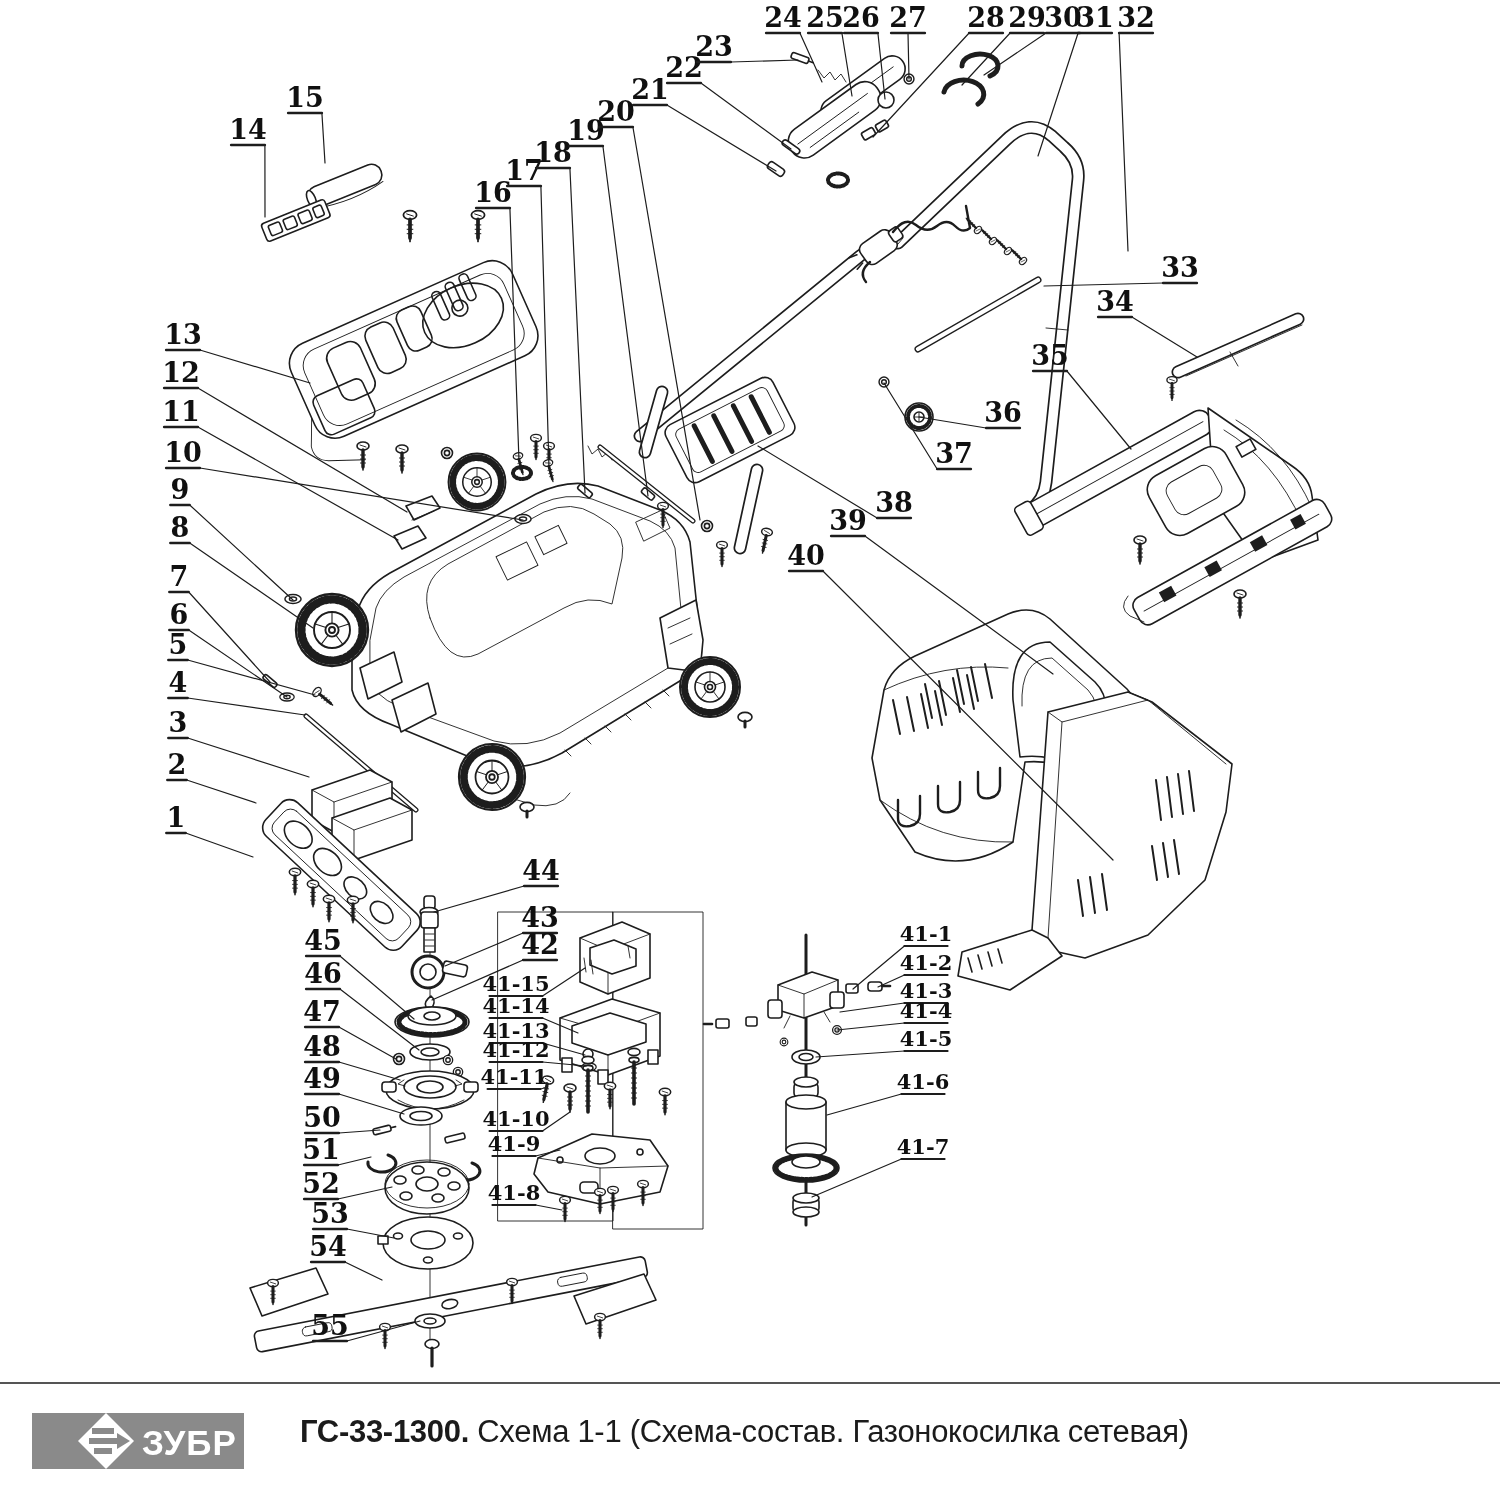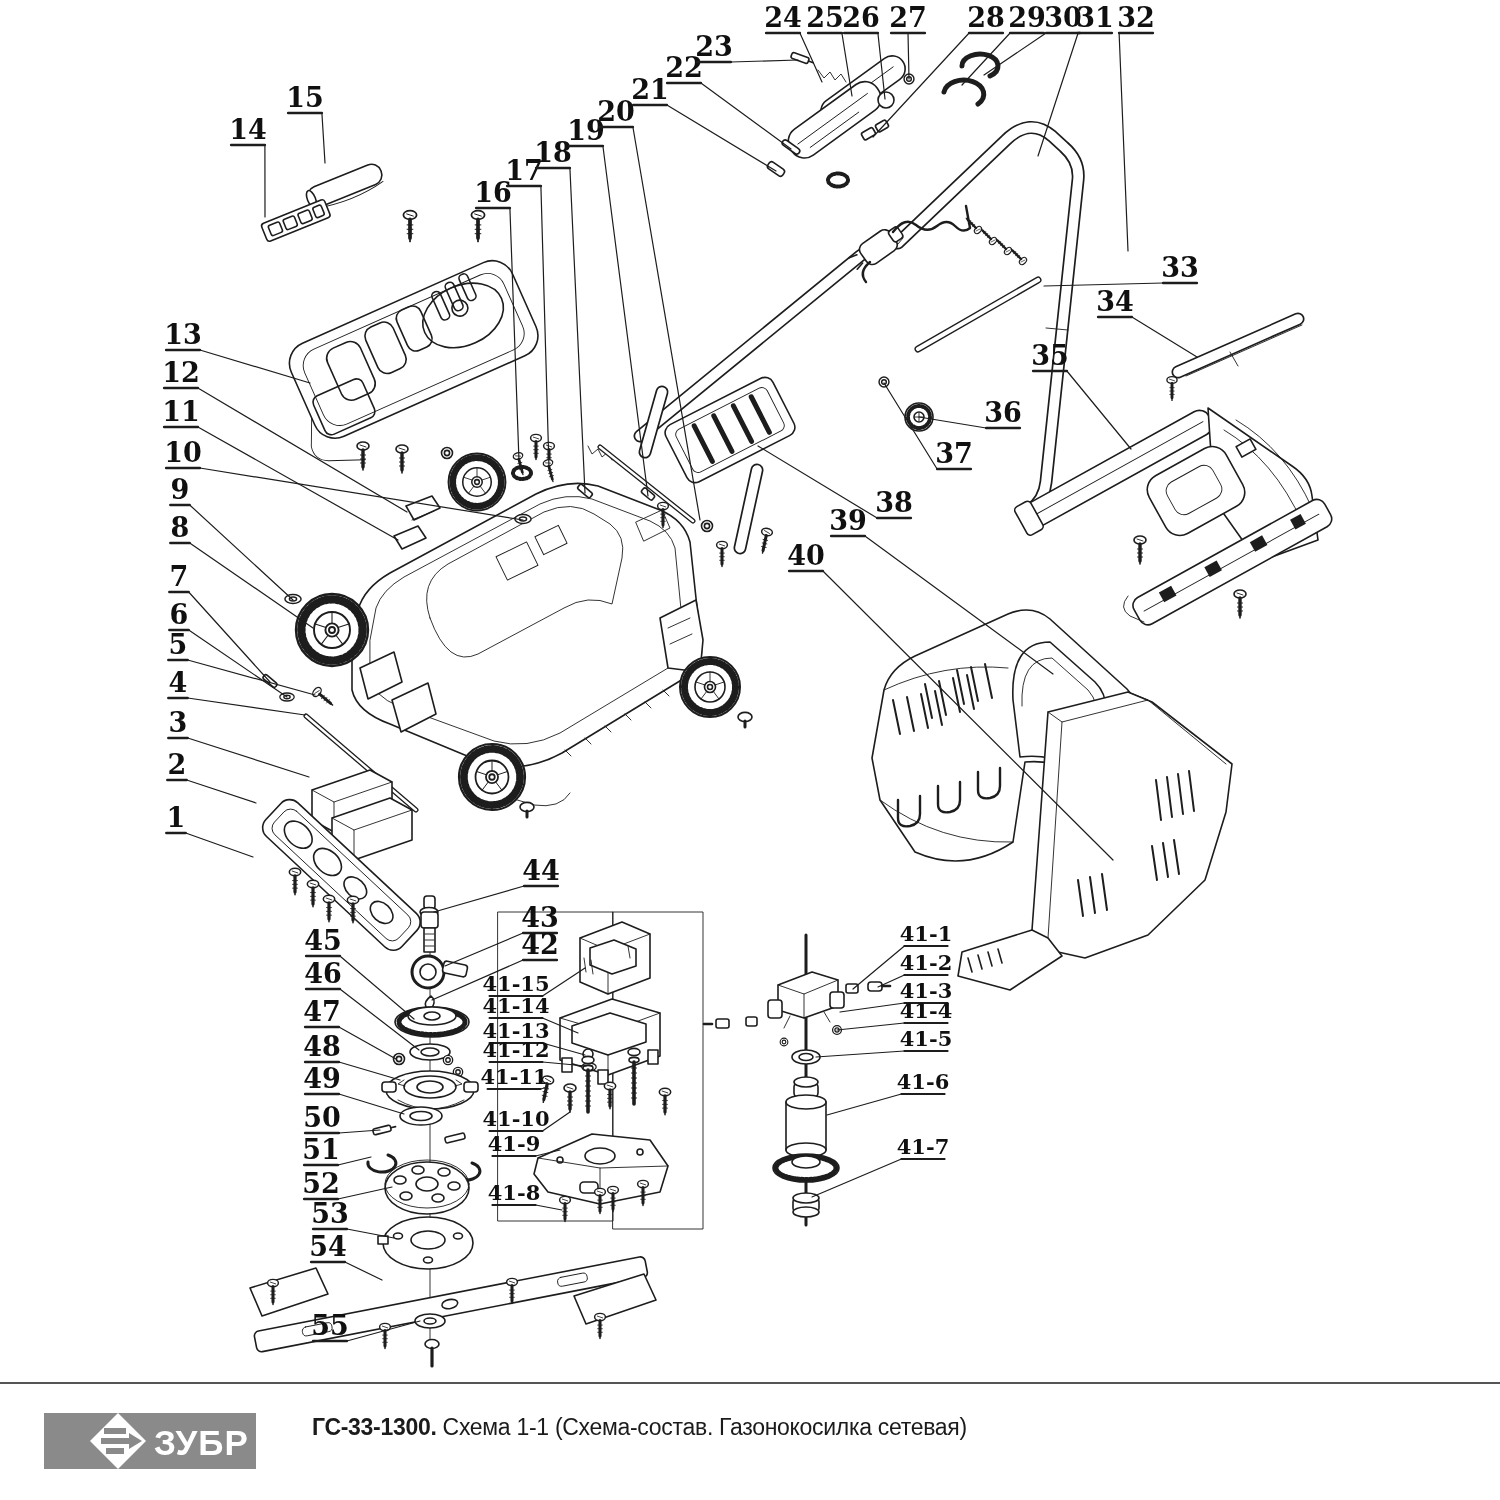"ЗУБР" .footer { left: 12px -> 0 }
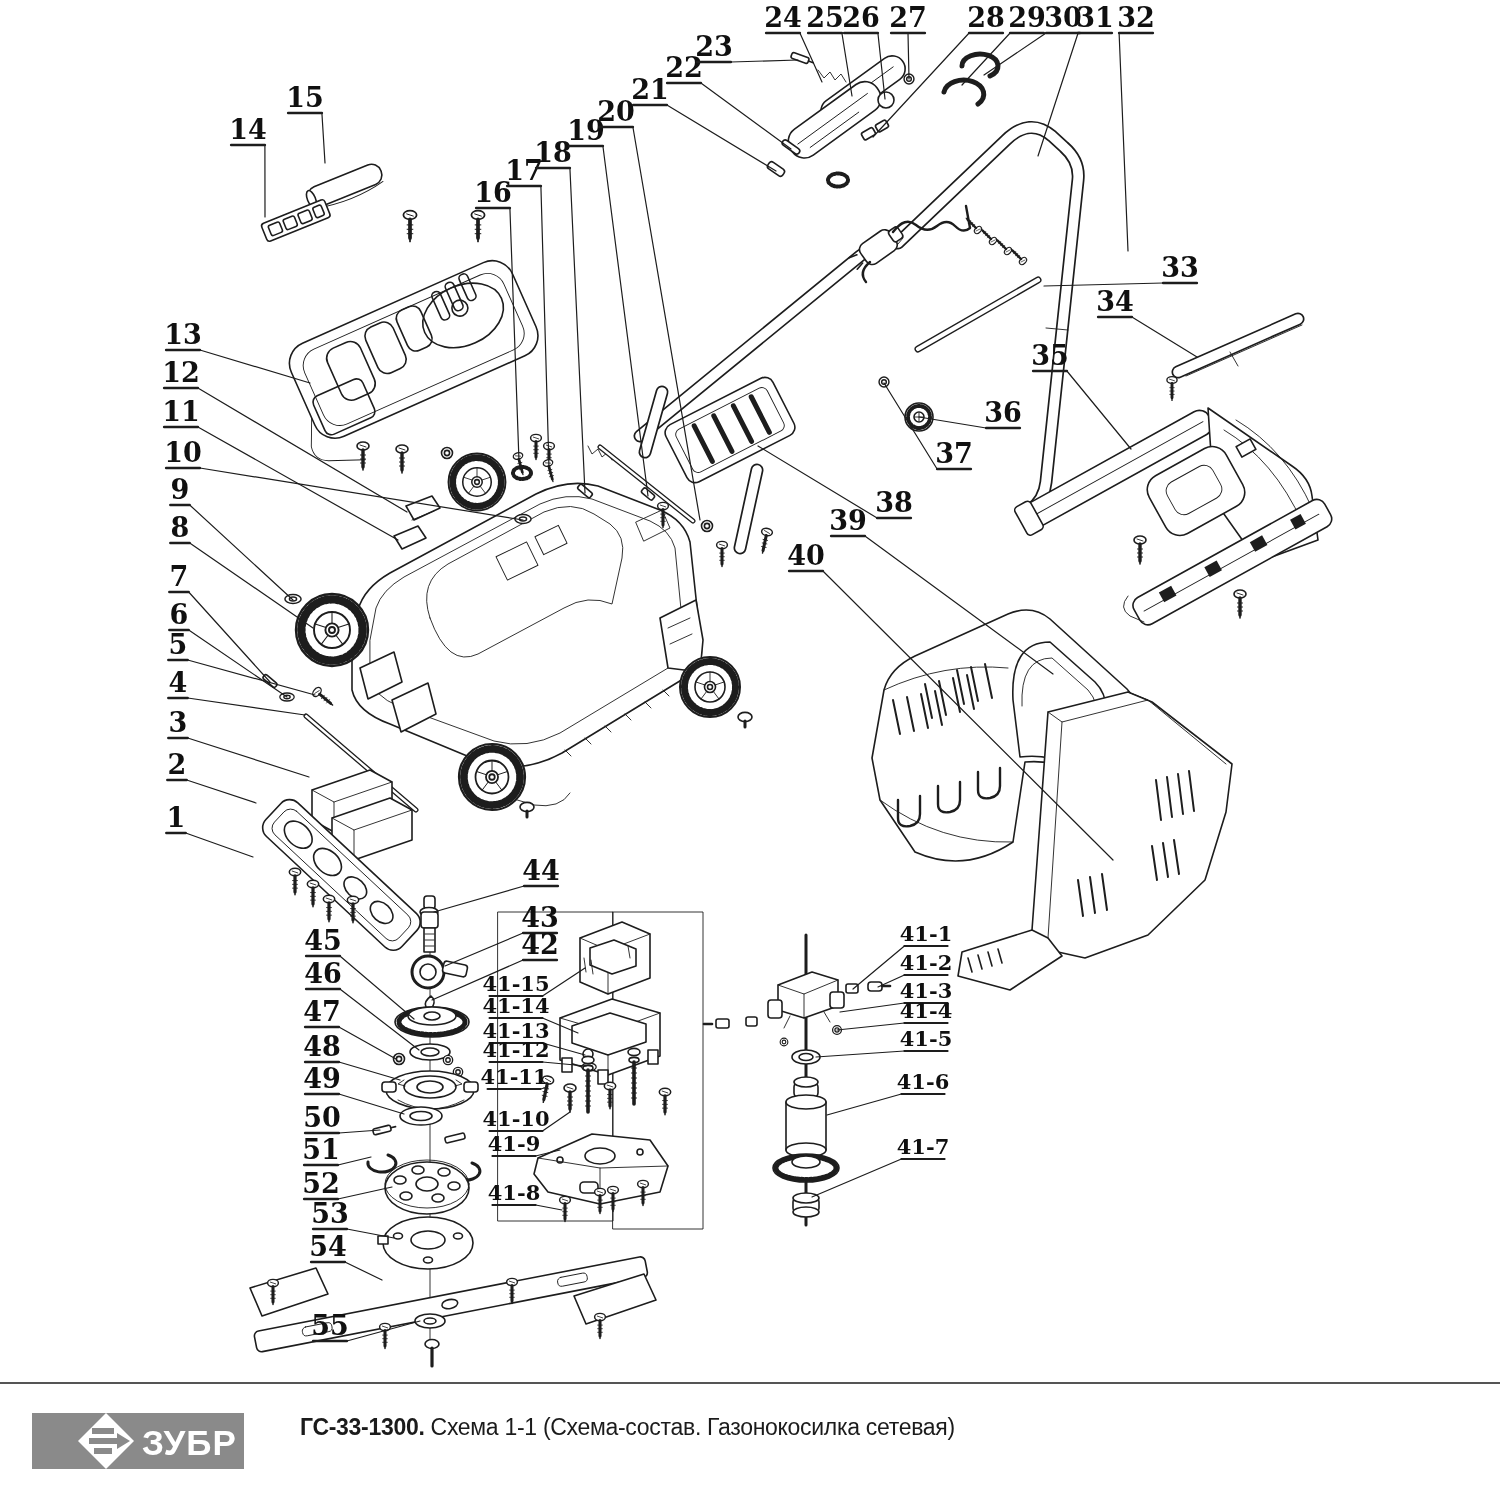"ГС-33-1300. Схема 1-1 (Схема-состав." .title { font-size: 23px -> 31px }
